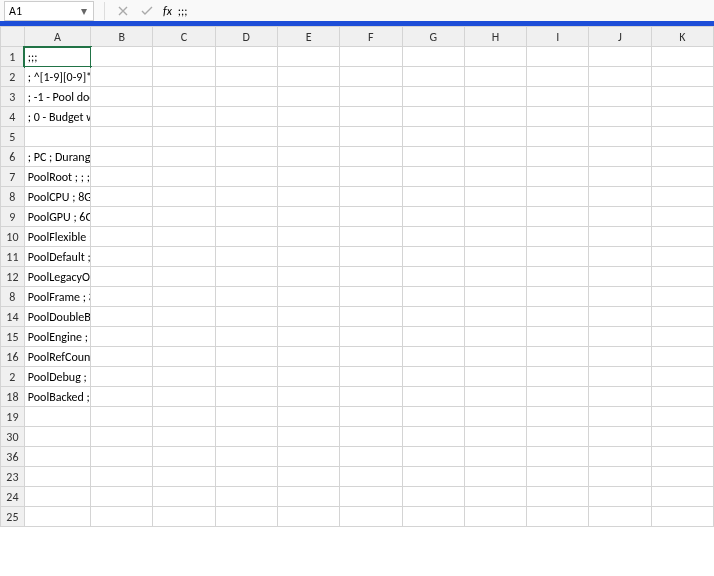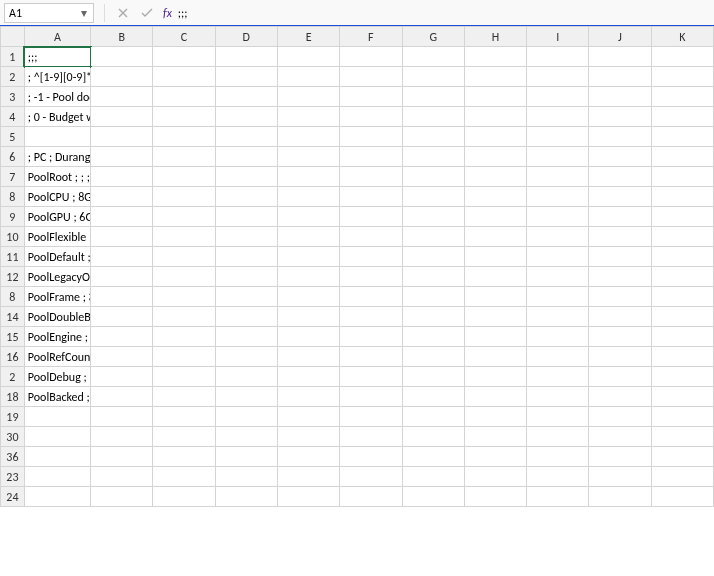"A1" .formula-bar { border-bottom: 1px solid #1d4ed8 -> 5px solid #1d4ed8 }
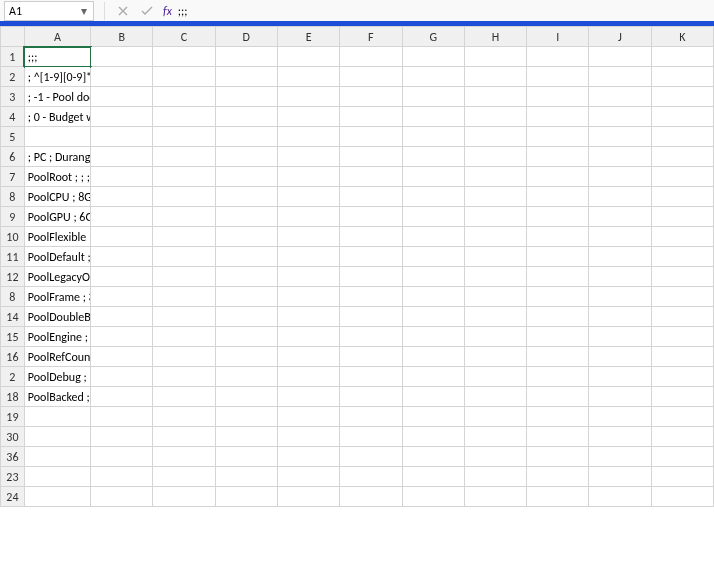"fx" .fx-label { color: #4c1d95 -> #000000 }
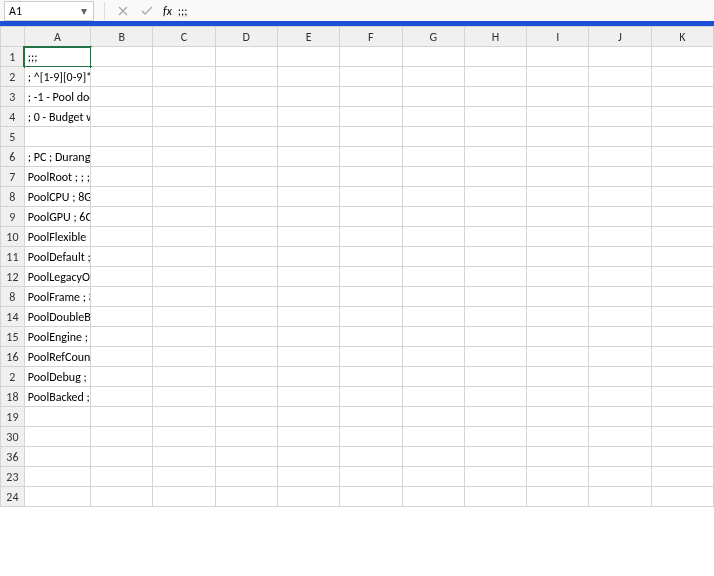"25" tr { html: none -> <tr> <th>25</th> <td></td> <td></td> <td></td> <td></td> <td></td> <td></td> <td></td> <td></td> <td></td> <td></td> <td></td> </tr> }
